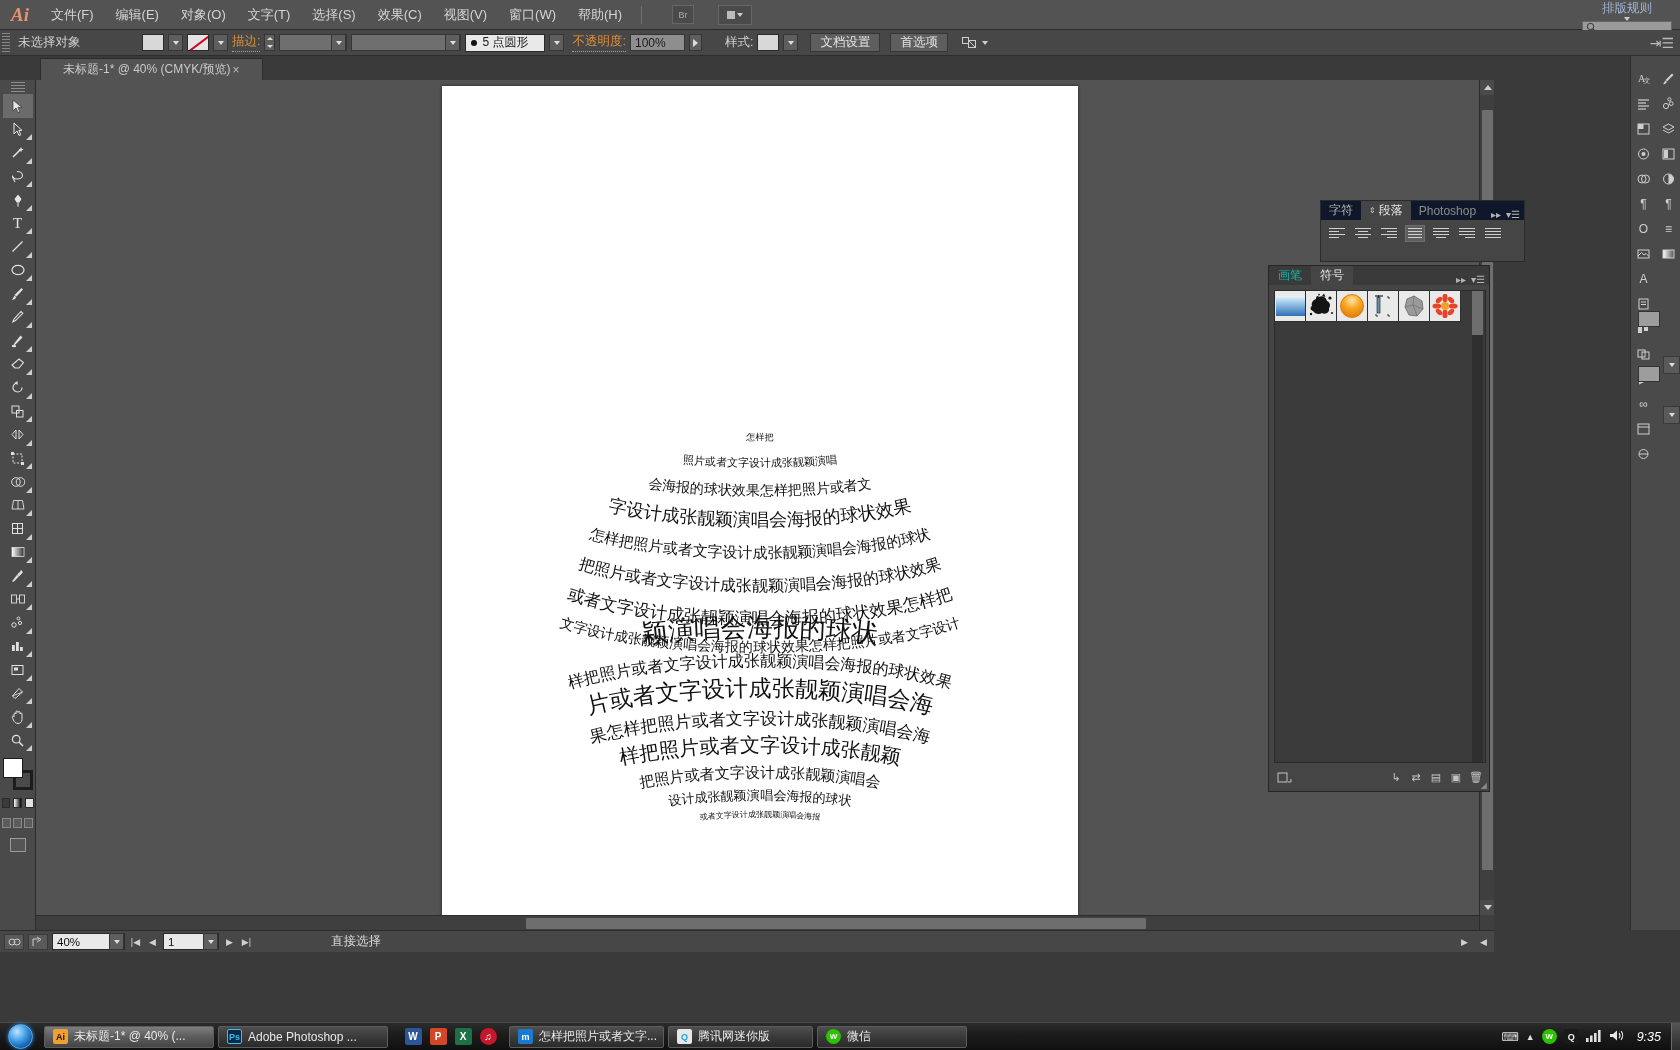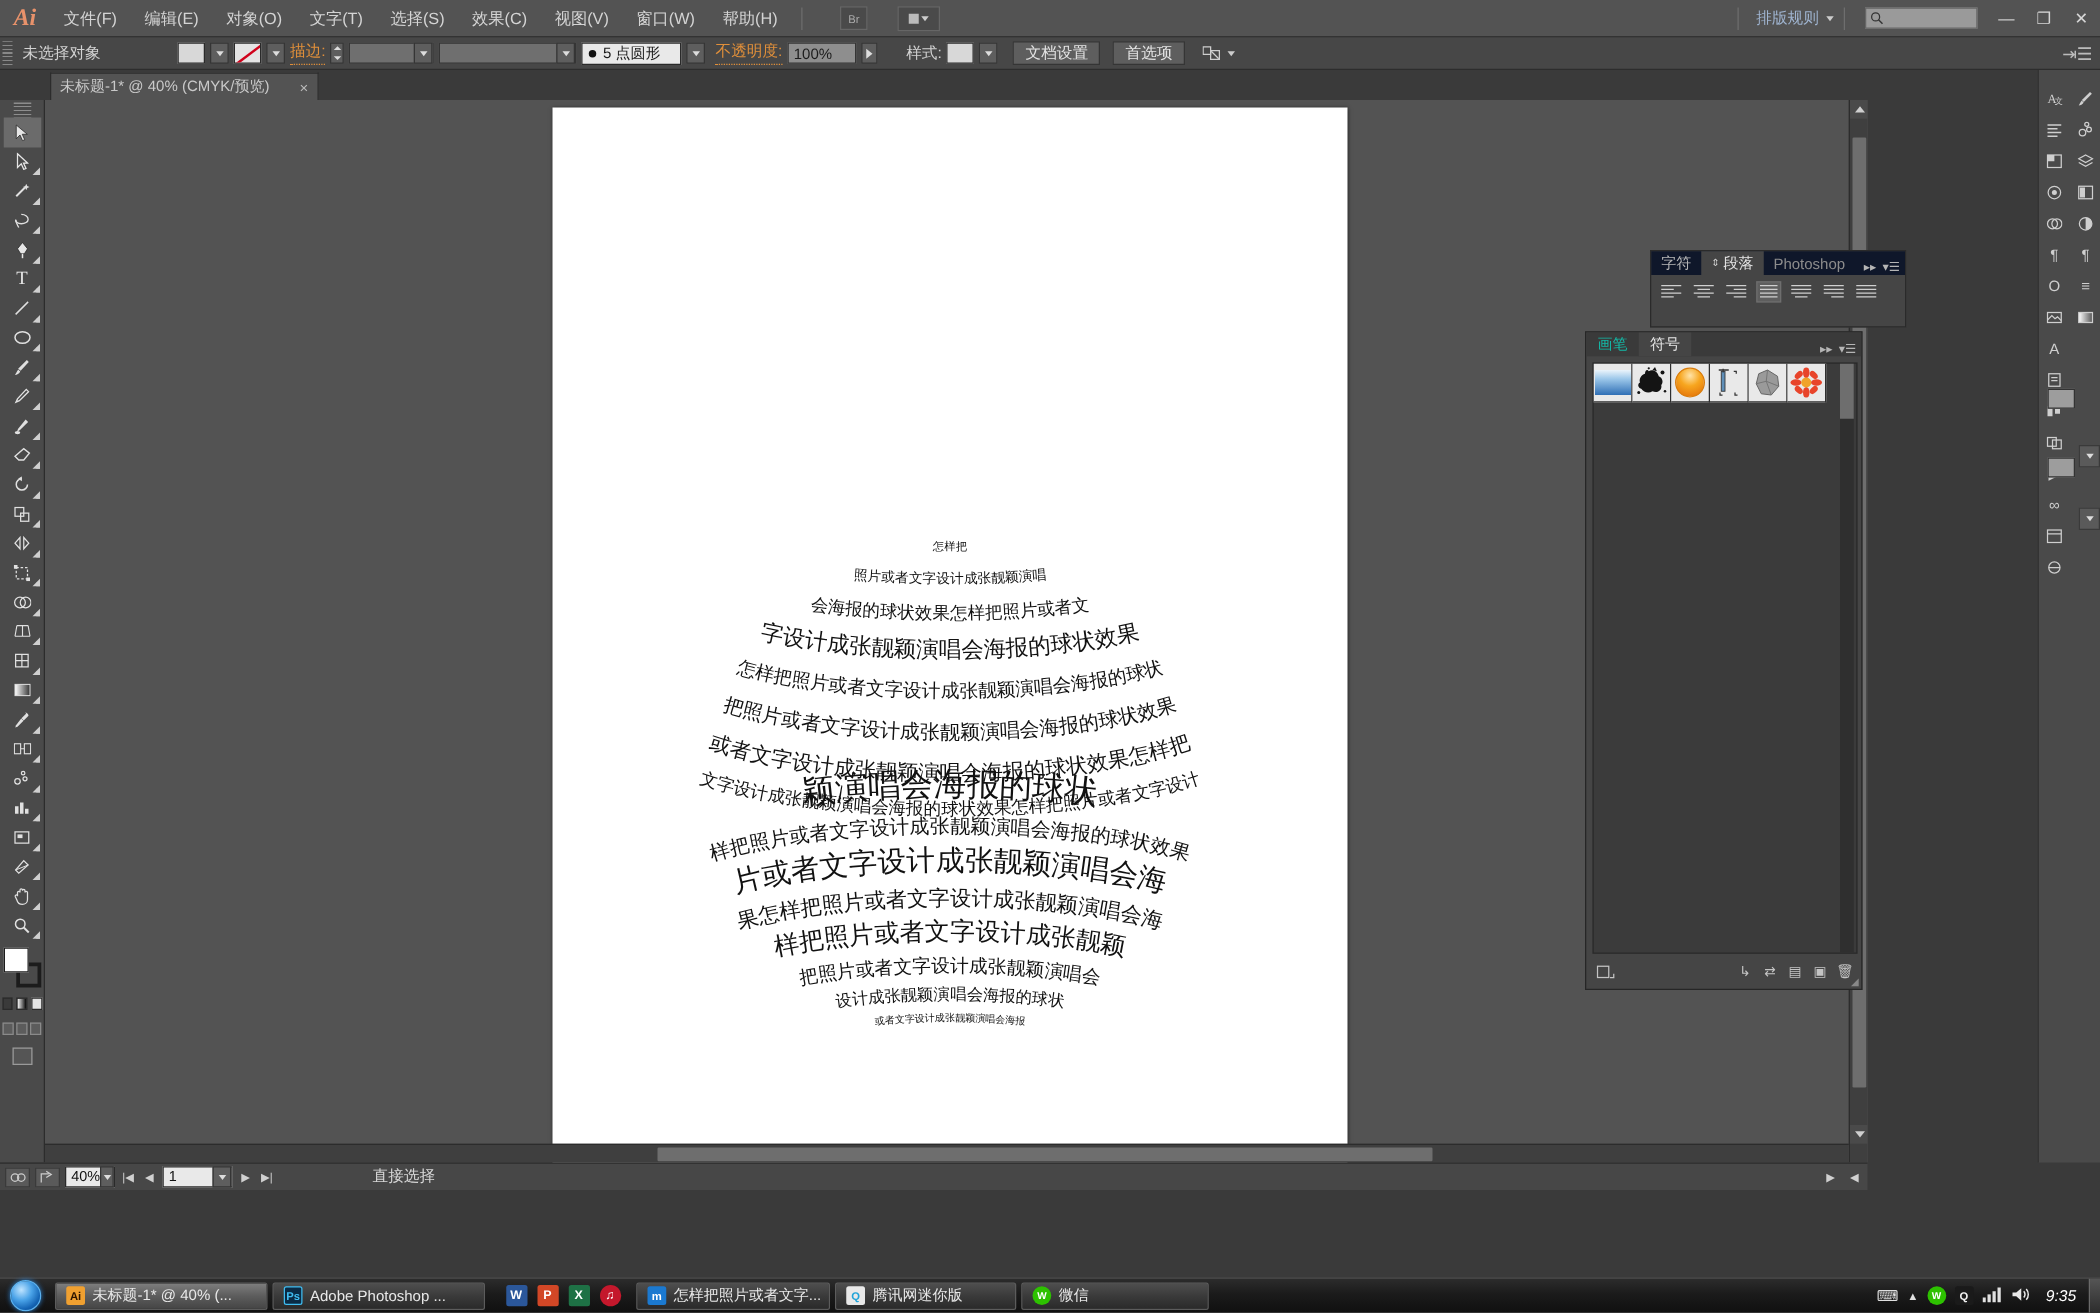"排版规则" #menu-right { flex-direction: none -> column }
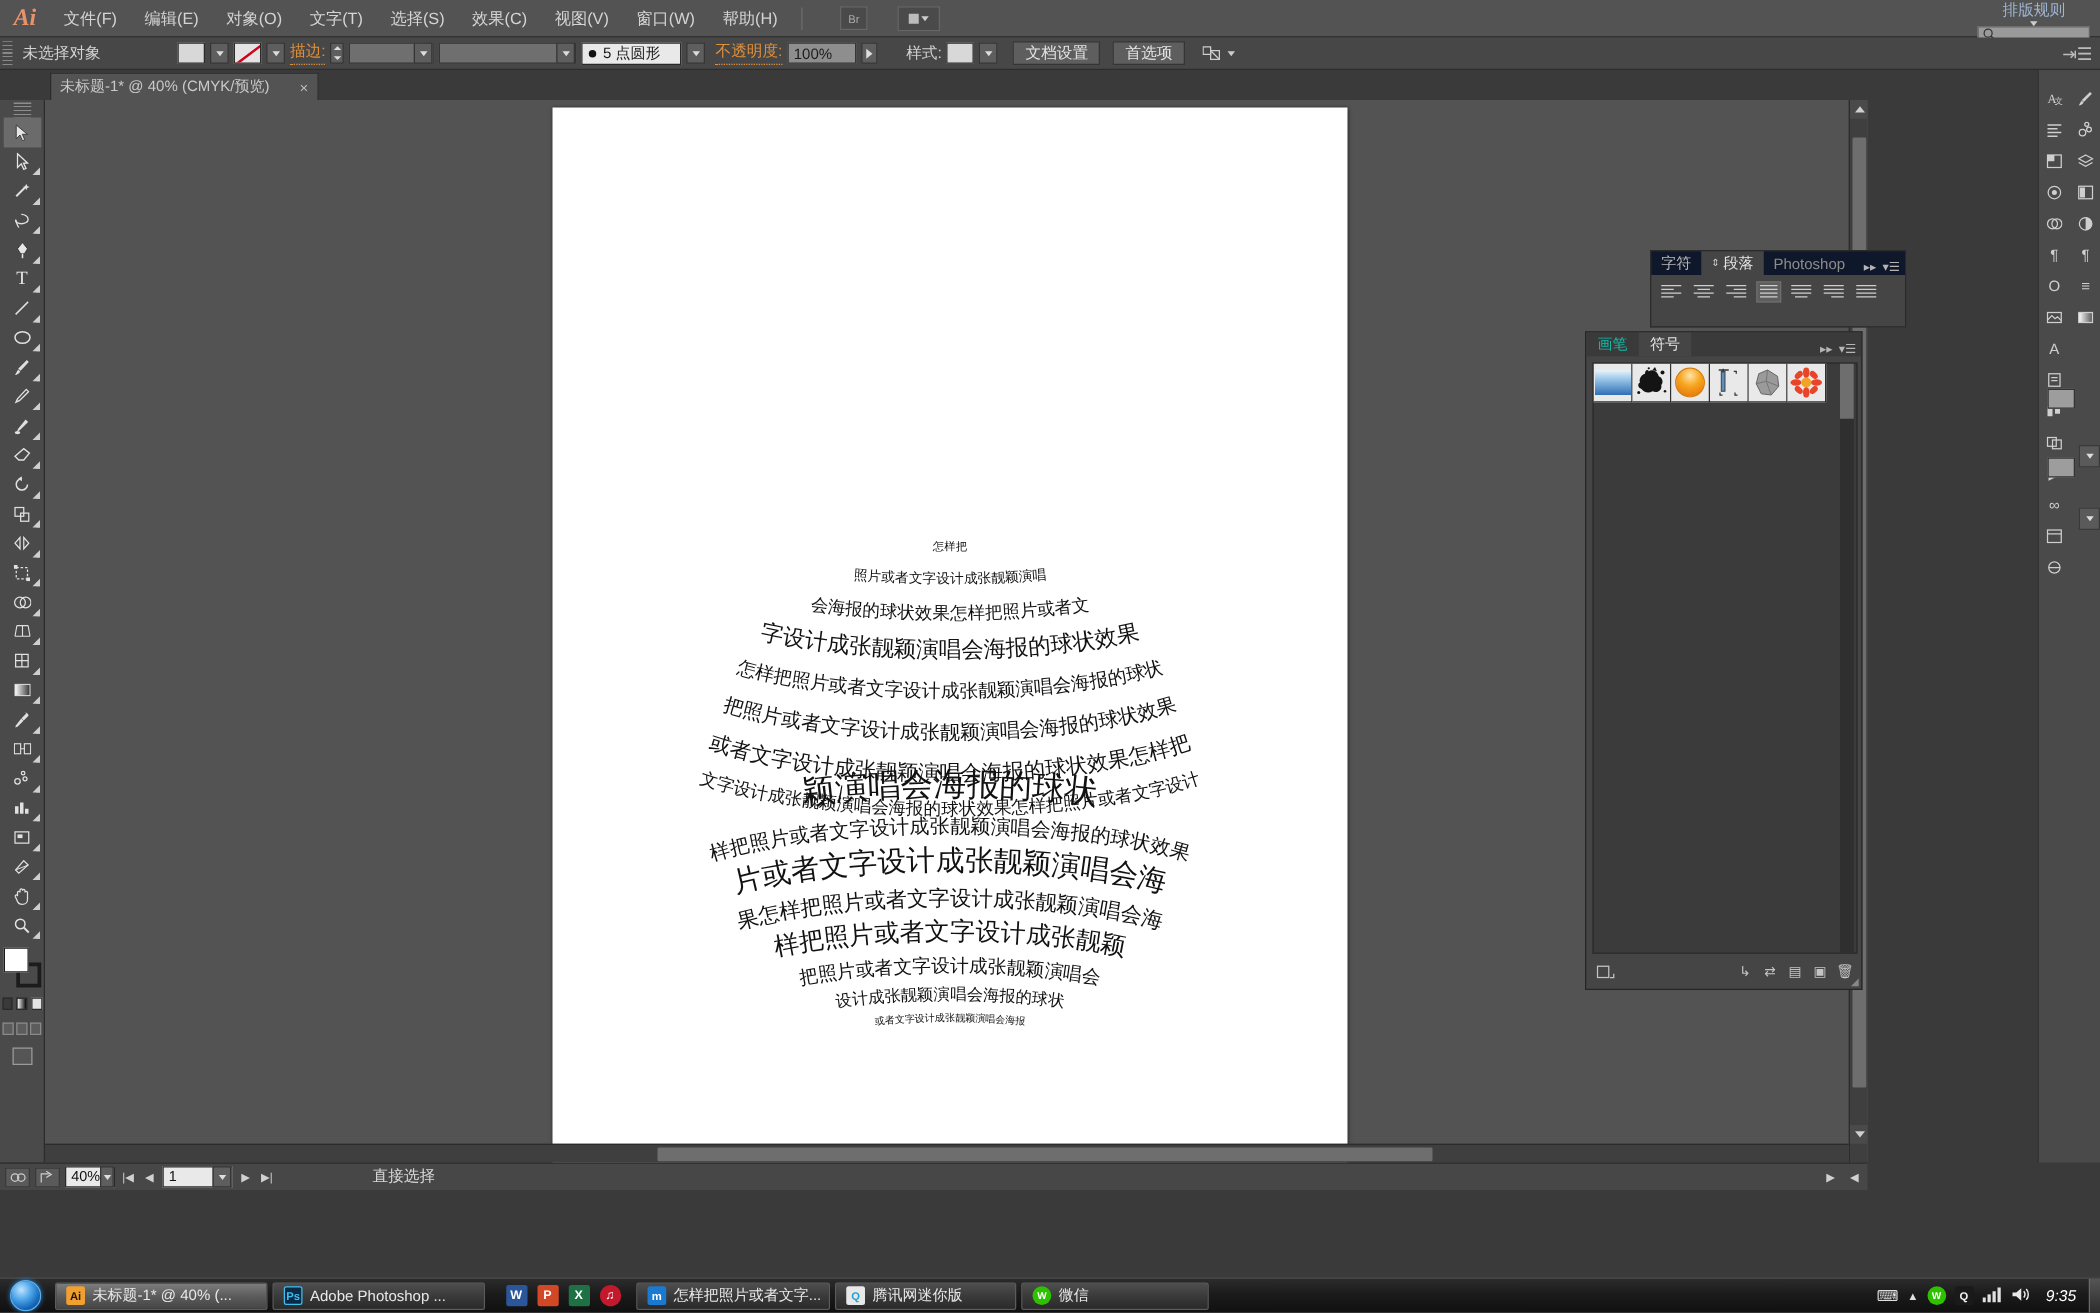"未标题-1* @ 40% (CMYK/预览)" #doc-tab { gap: 24px -> 2px; padding: 0 7px -> 0 22px }
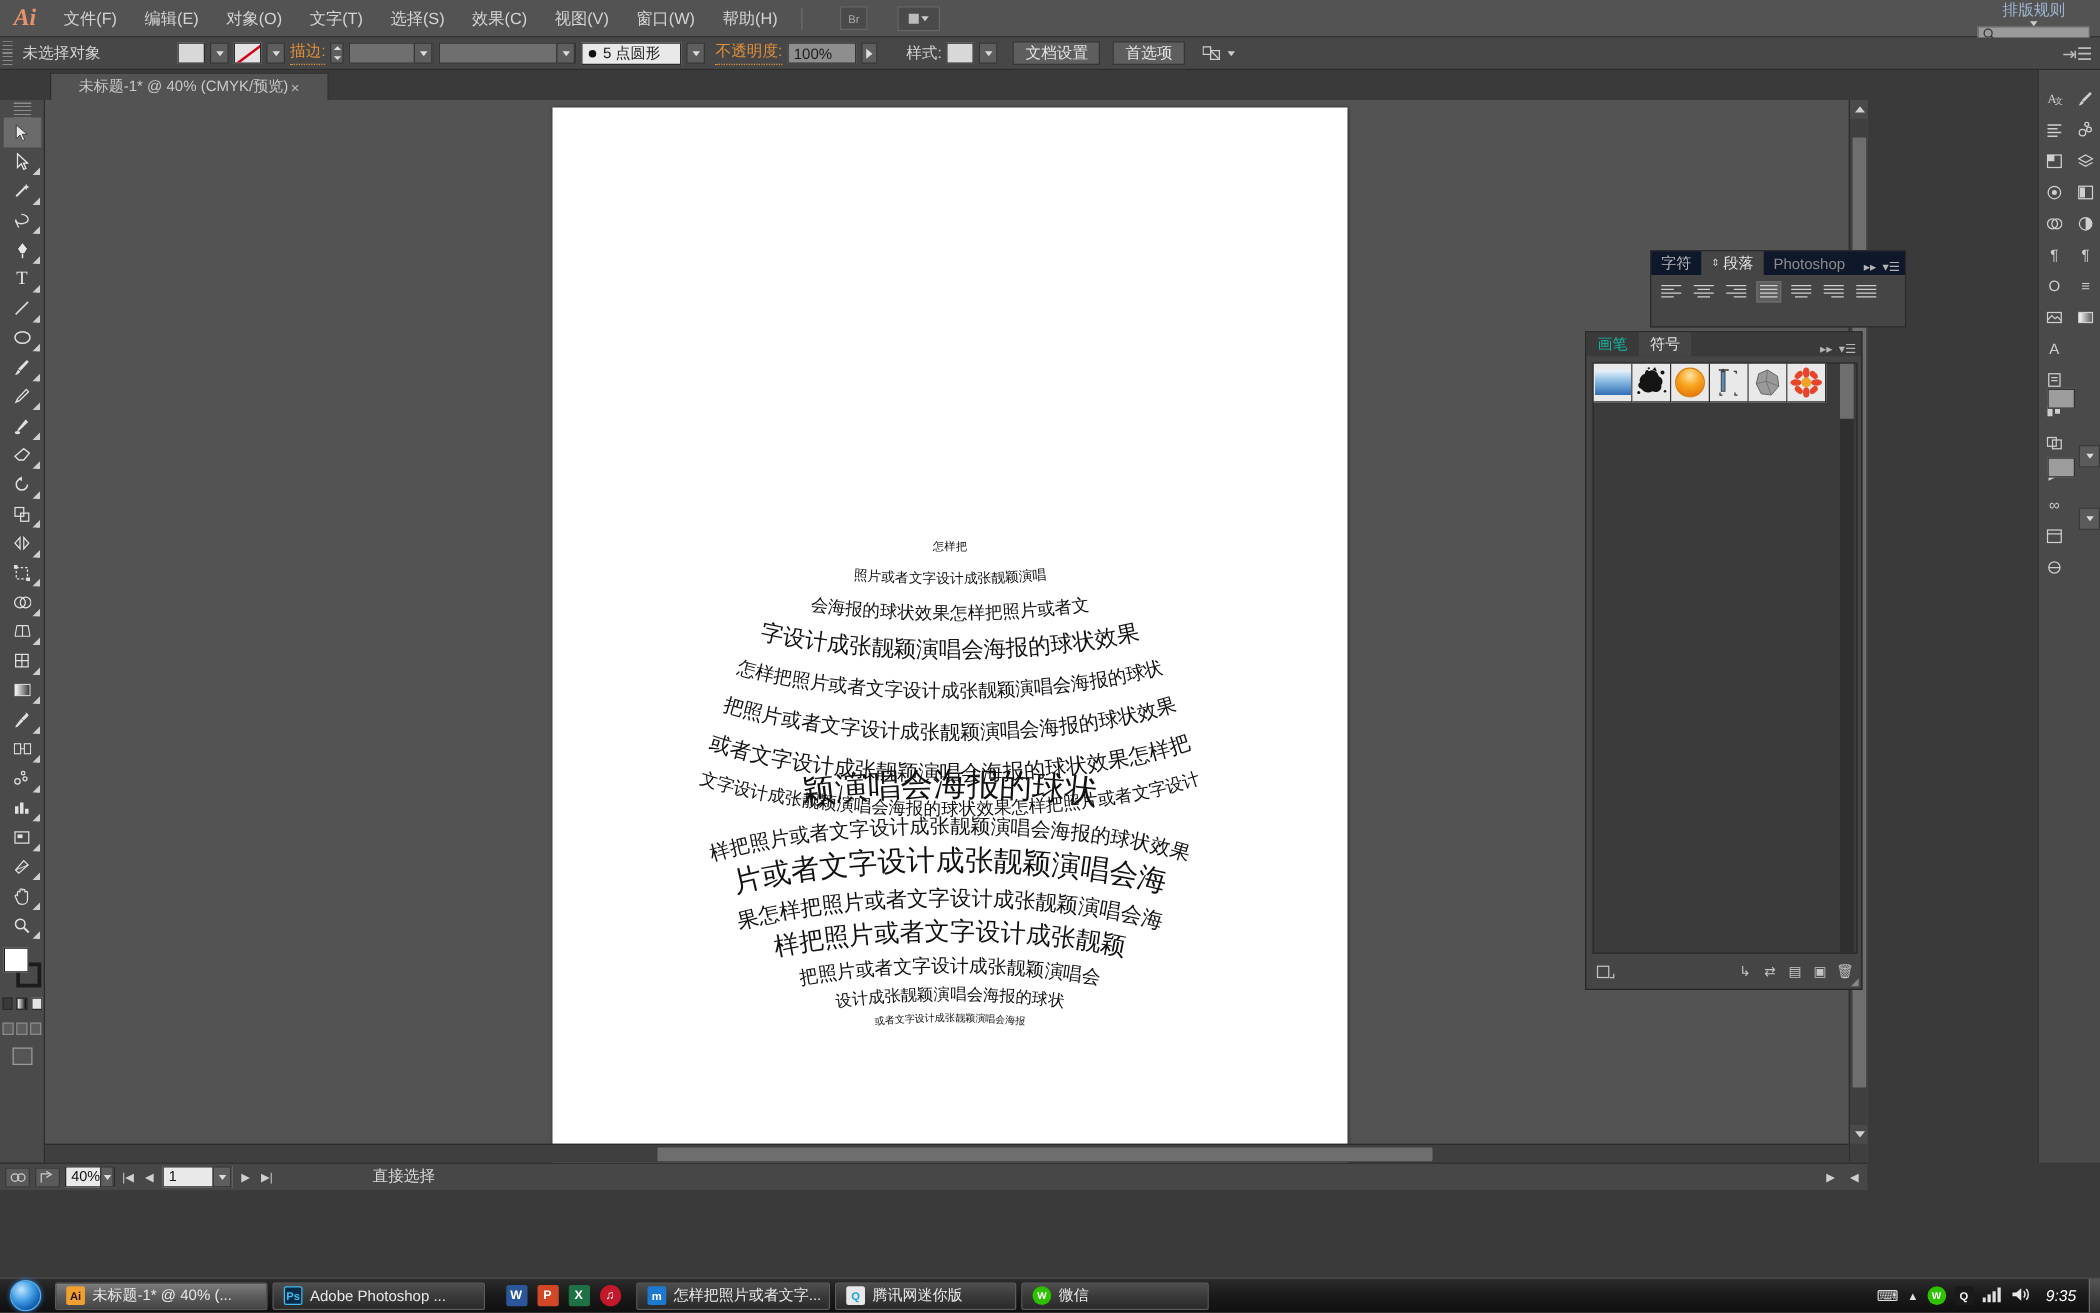"40%" #zoom-combo { width: 40px -> 73px }
